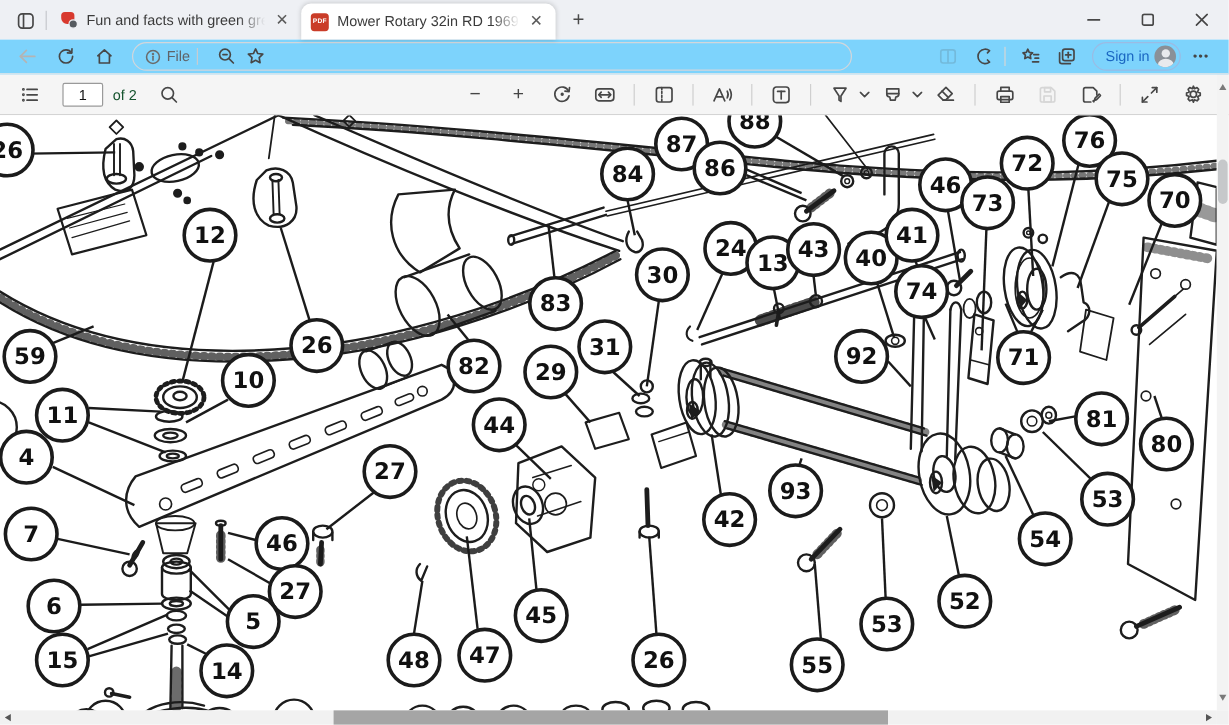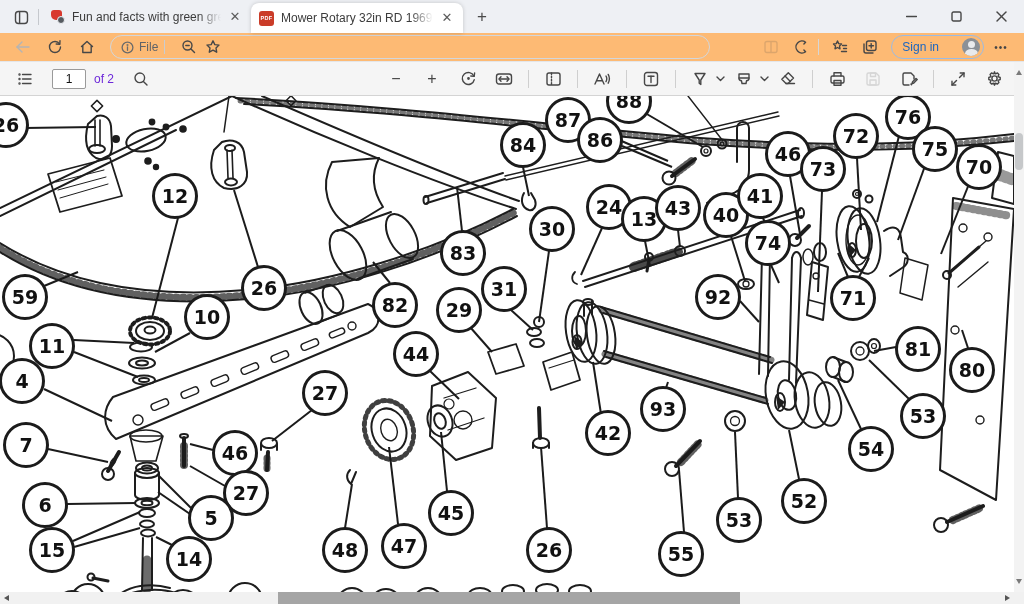"File" .addrbar { background: #fdba74 -> #7dd3fc }
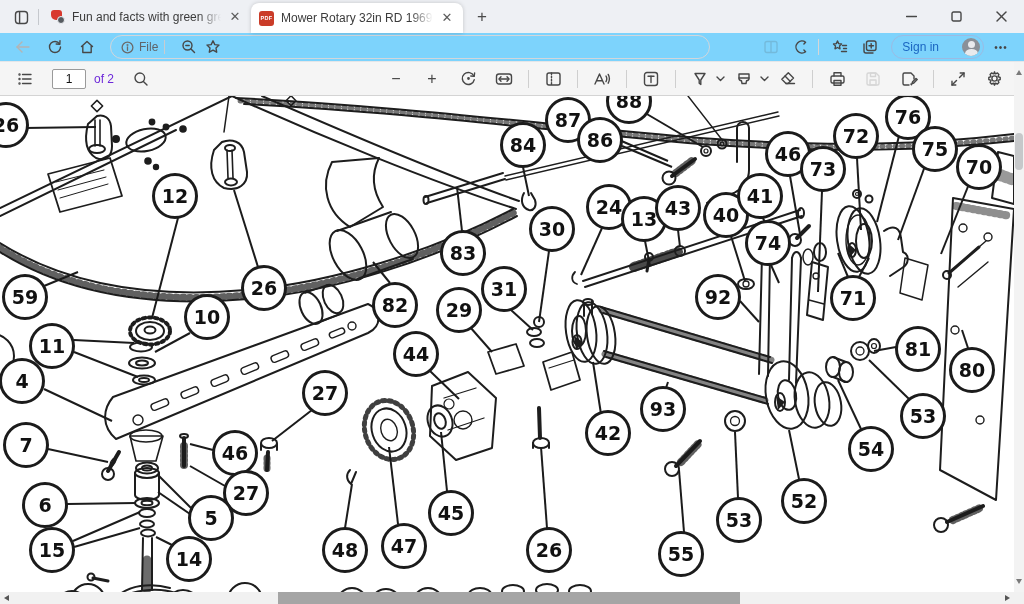"Sign in" .signin .txt { margin-right: 23px -> 4px }
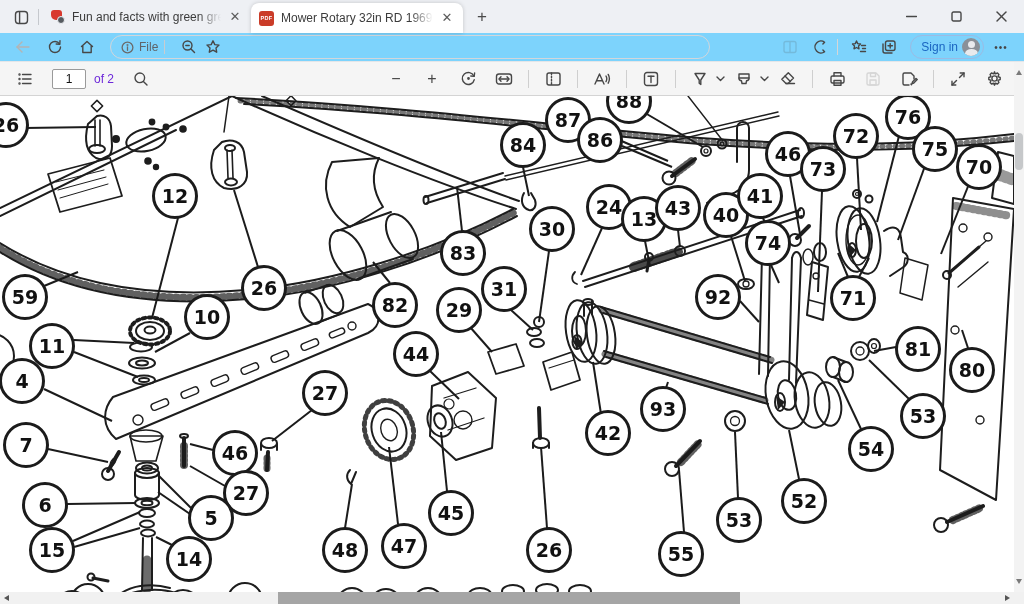"of 2" .of-label { color: #6d28d9 -> #14532d }
